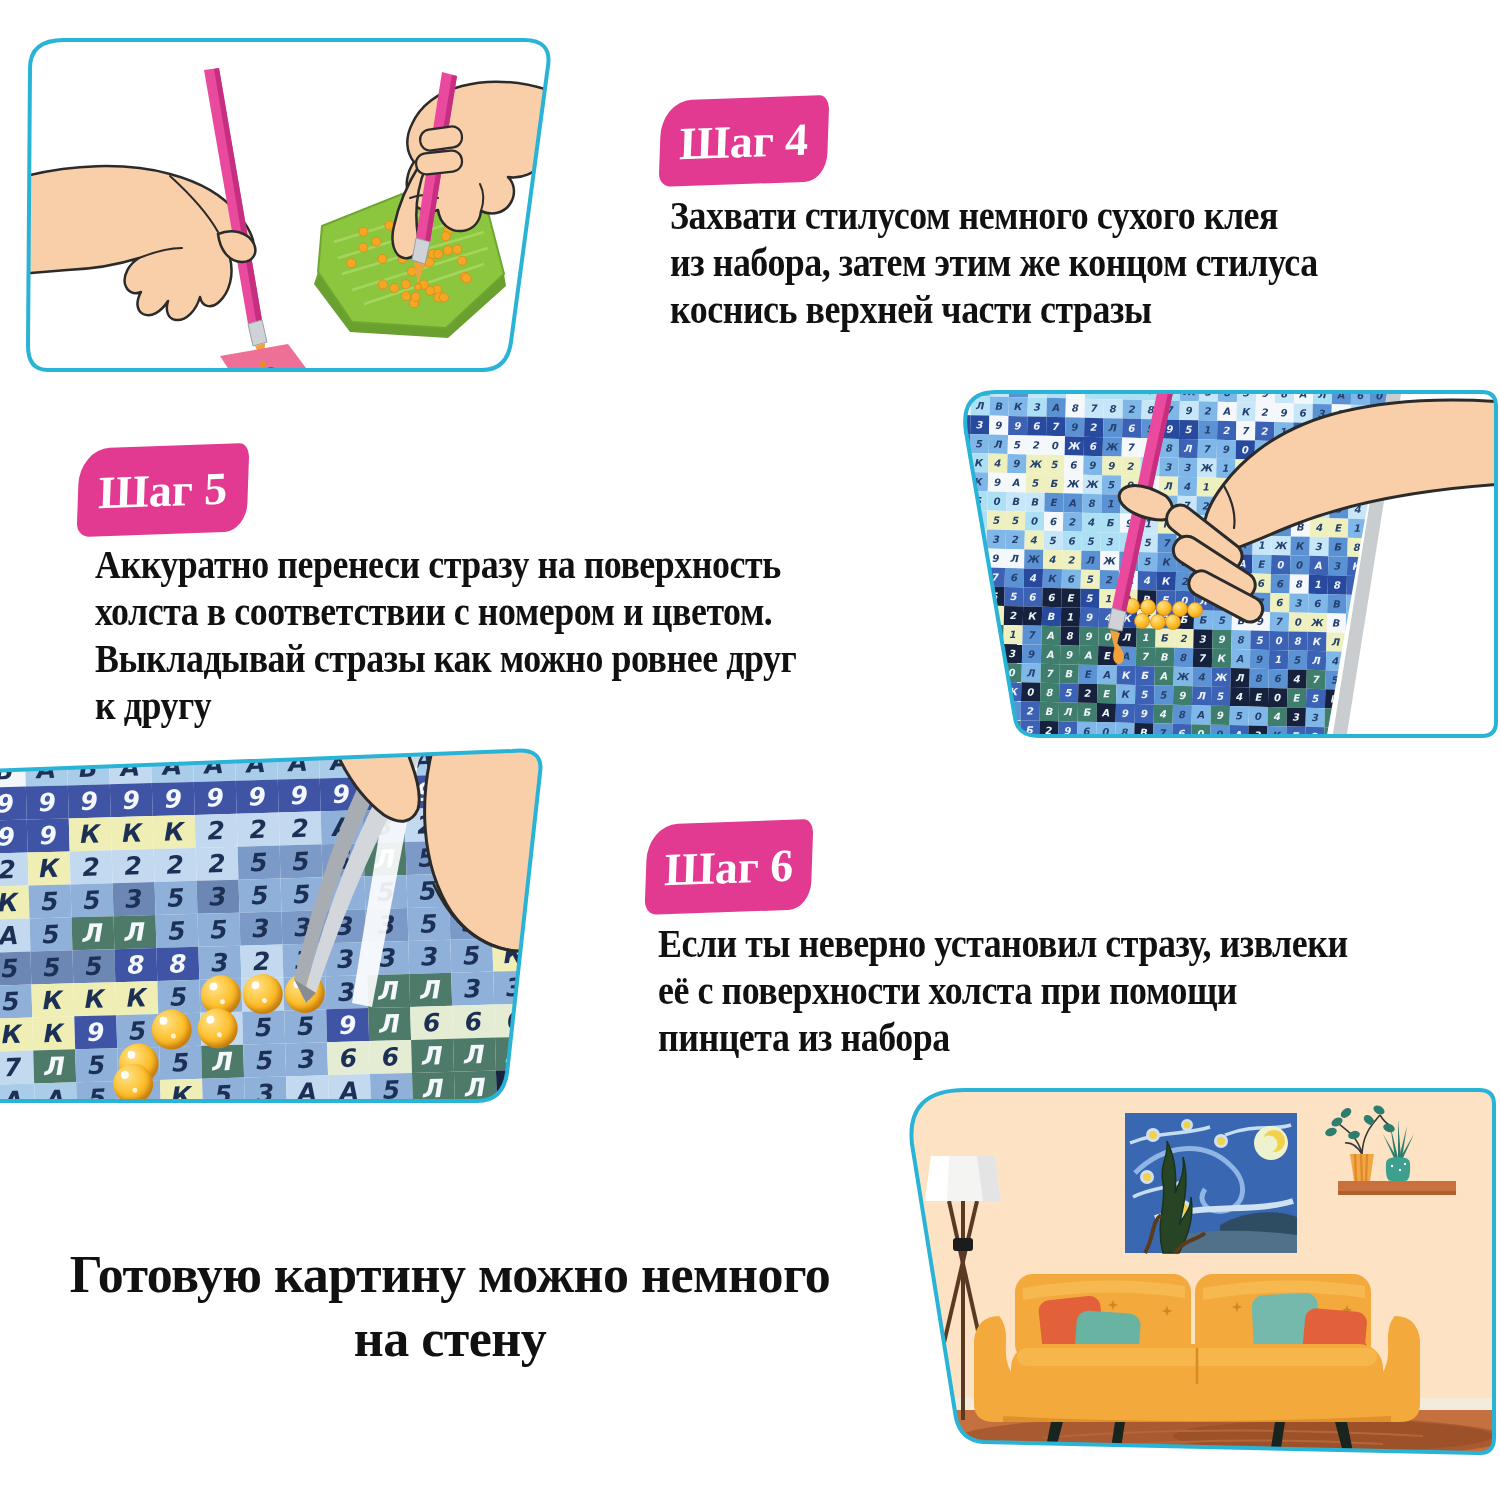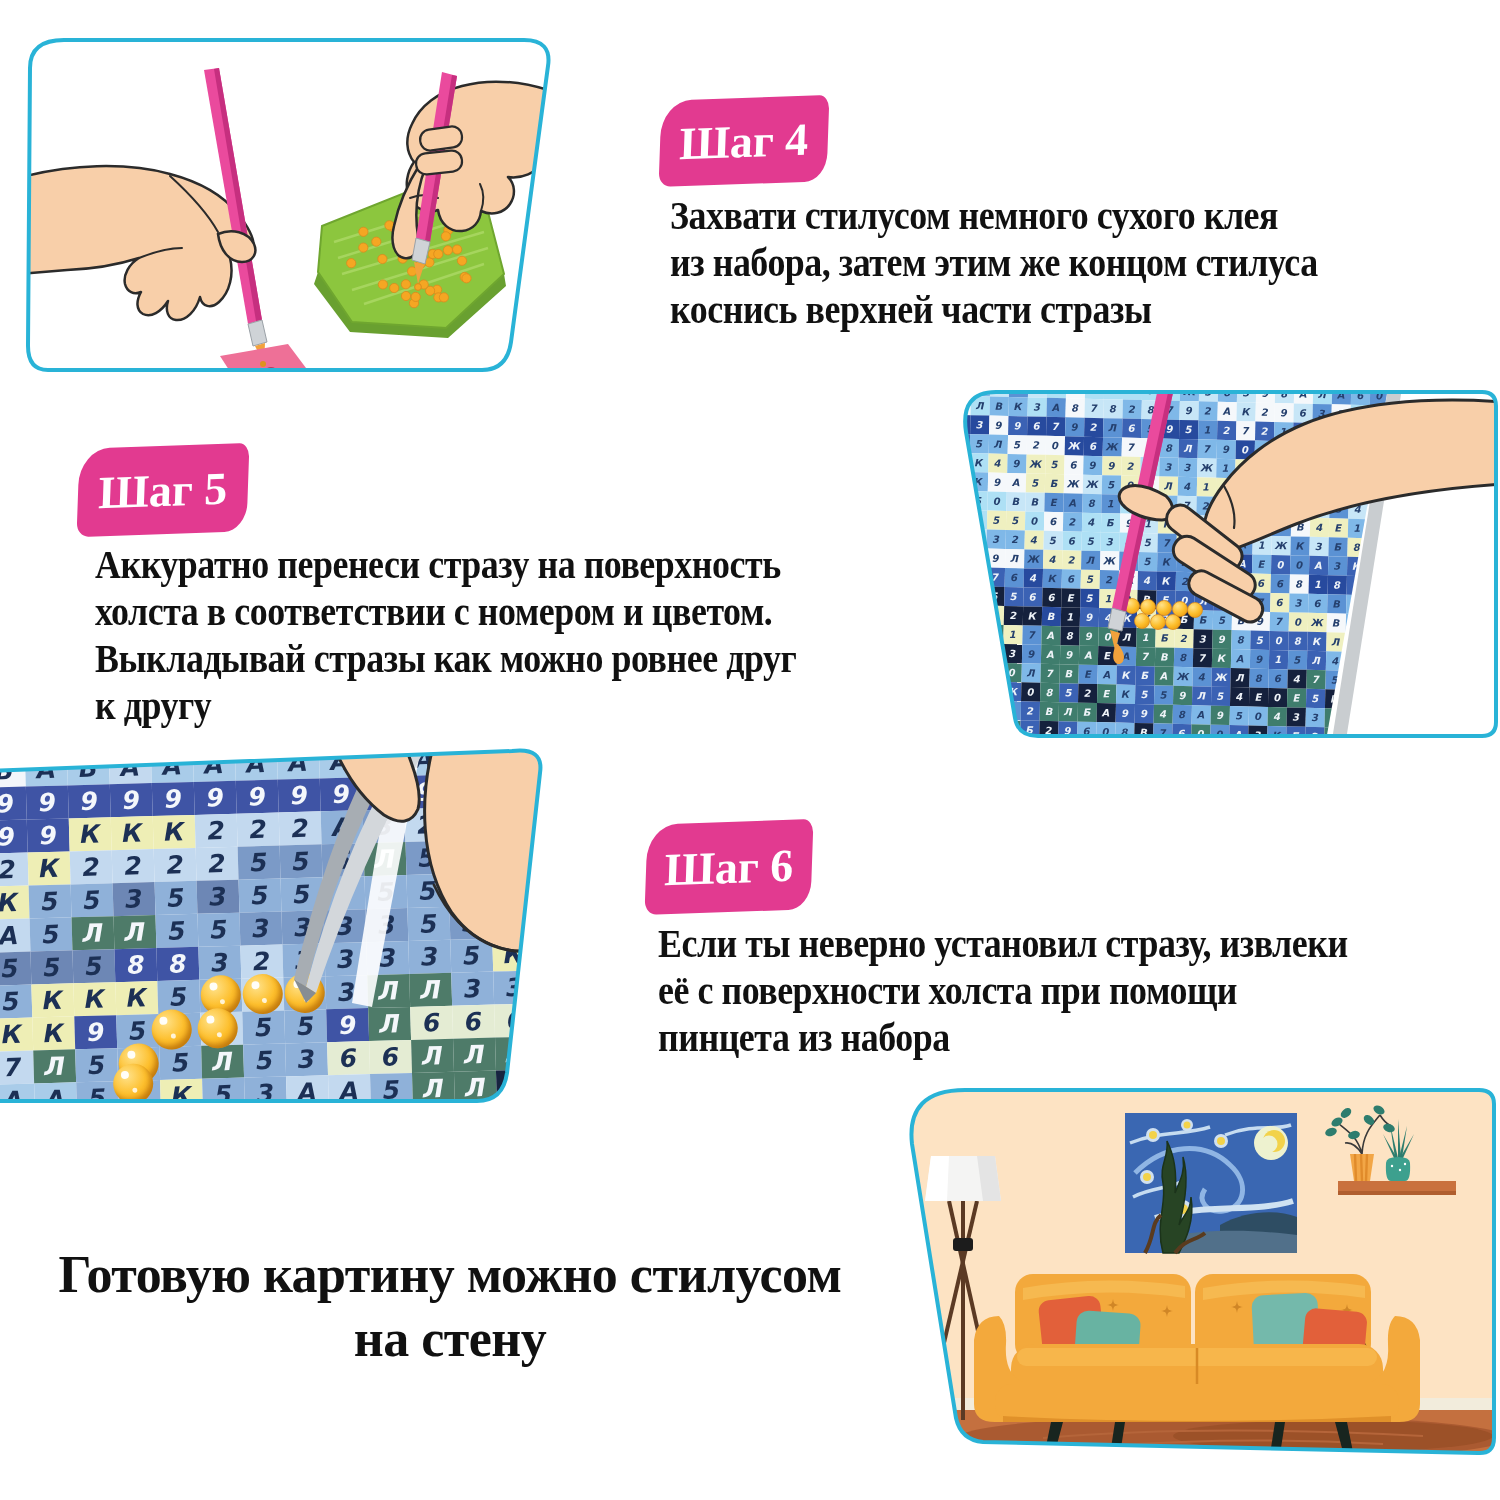"Готовую картину можно стилусом" div { text: стилусом -> немного }
